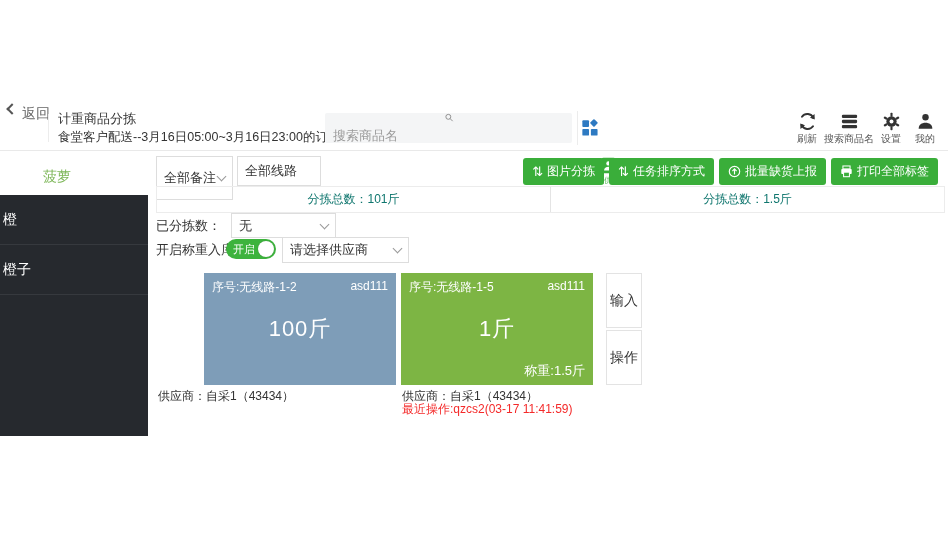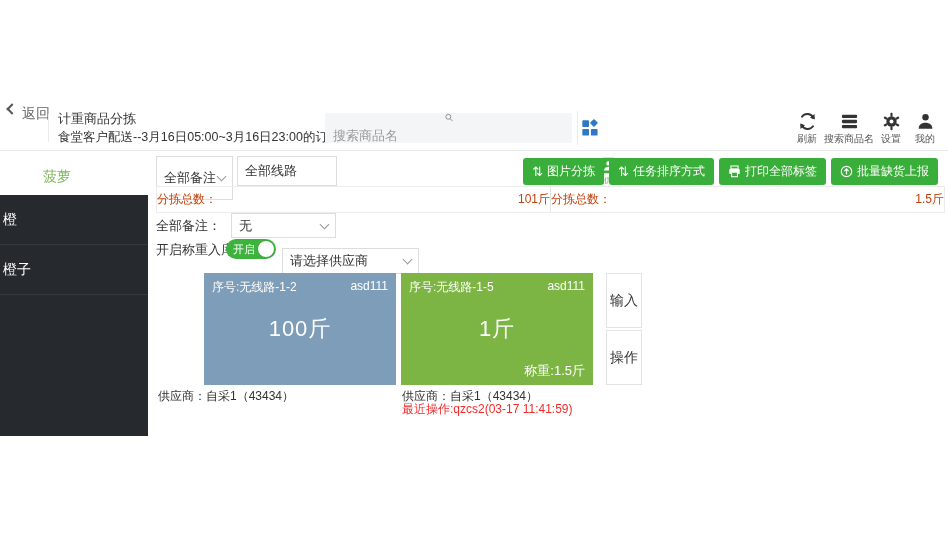"全部线路" .sel-route { width: 100px -> 84px }
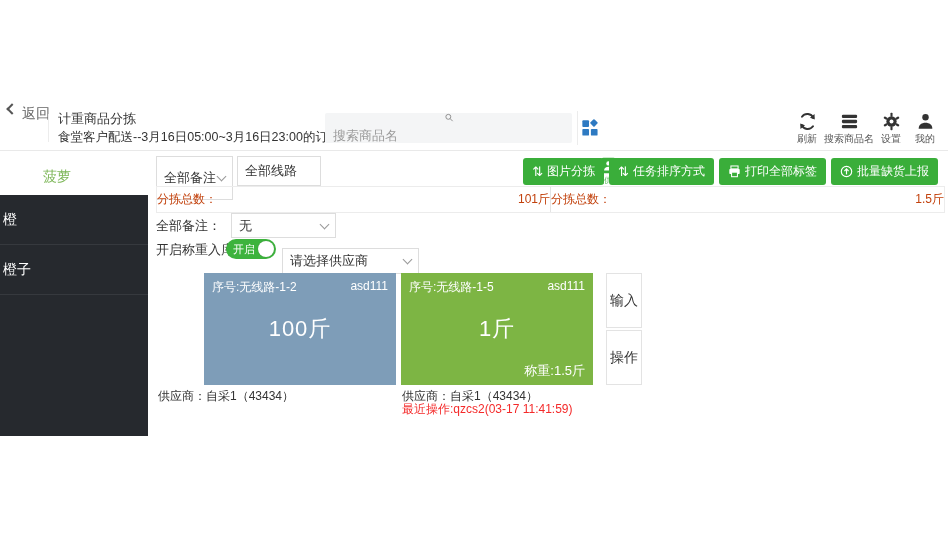"打印全部标签" button.gbtn { order: before "批量缺货上报" -> after "批量缺货上报" }
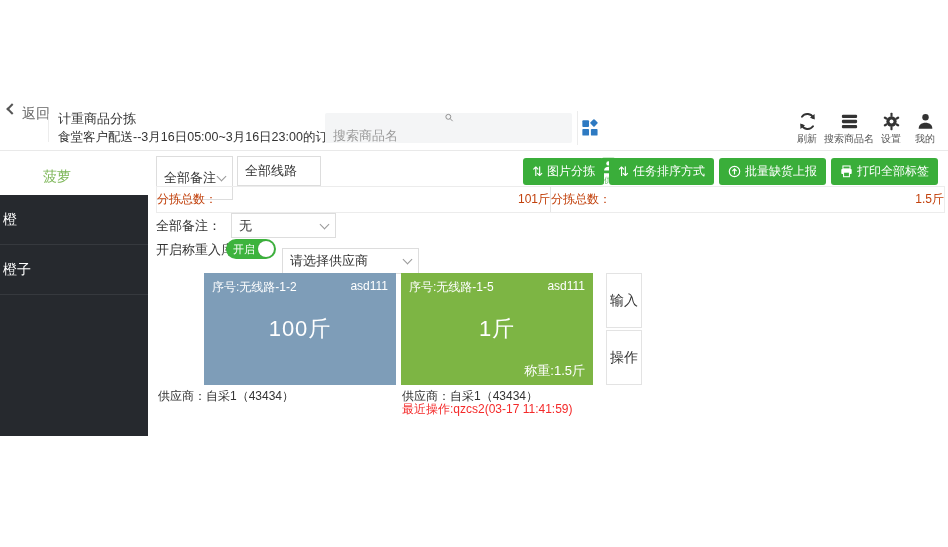"分拣总数：" .stats .cell { color: #c2410c -> #0f766e; justify-content: space-between -> center }
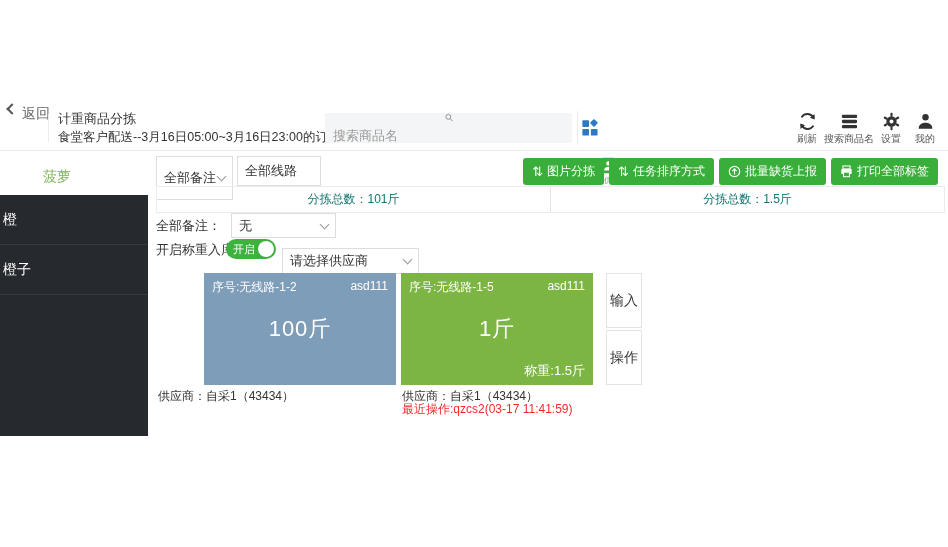"全部备注：" div.flabel { text: 全部备注 -> 已分拣数 }
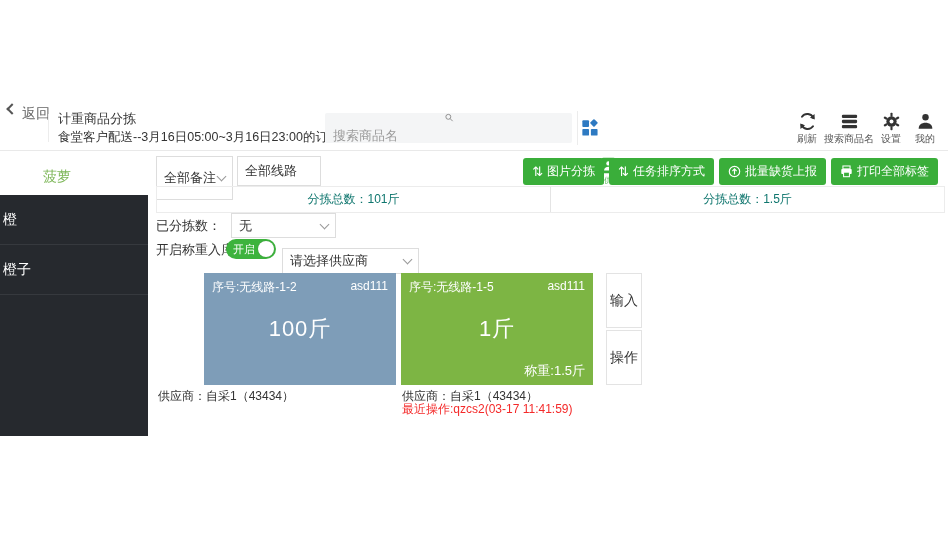"请选择供应商" .sel-supplier { top: 248px -> 237px; width: 137px -> 127px }
